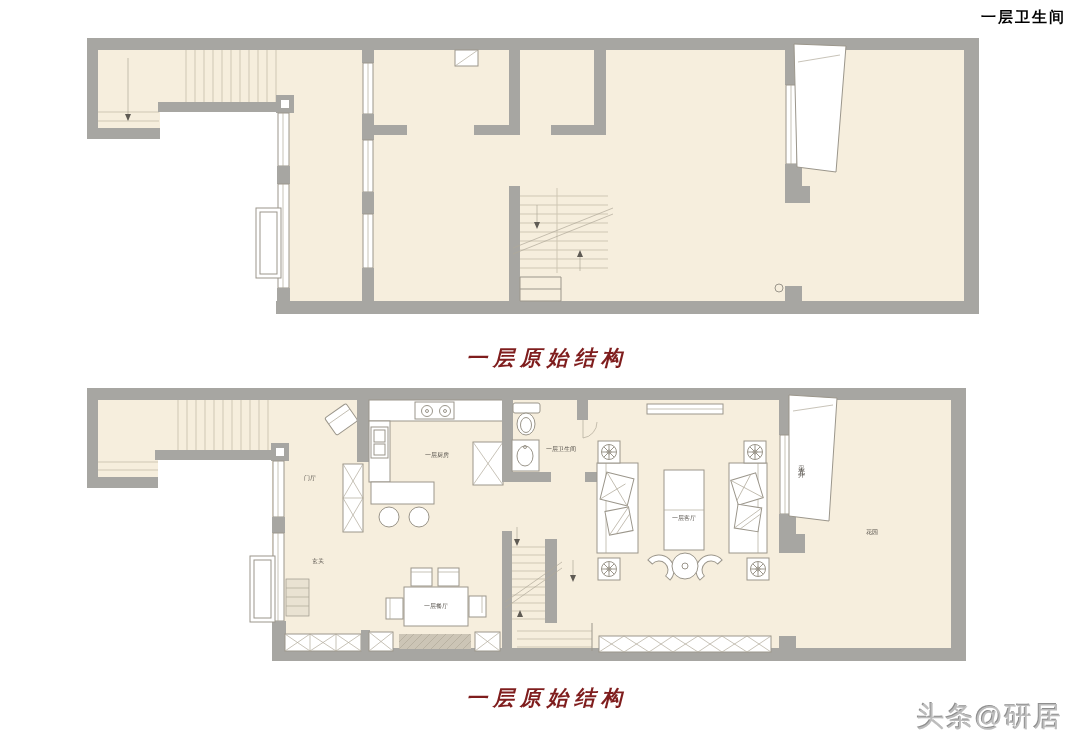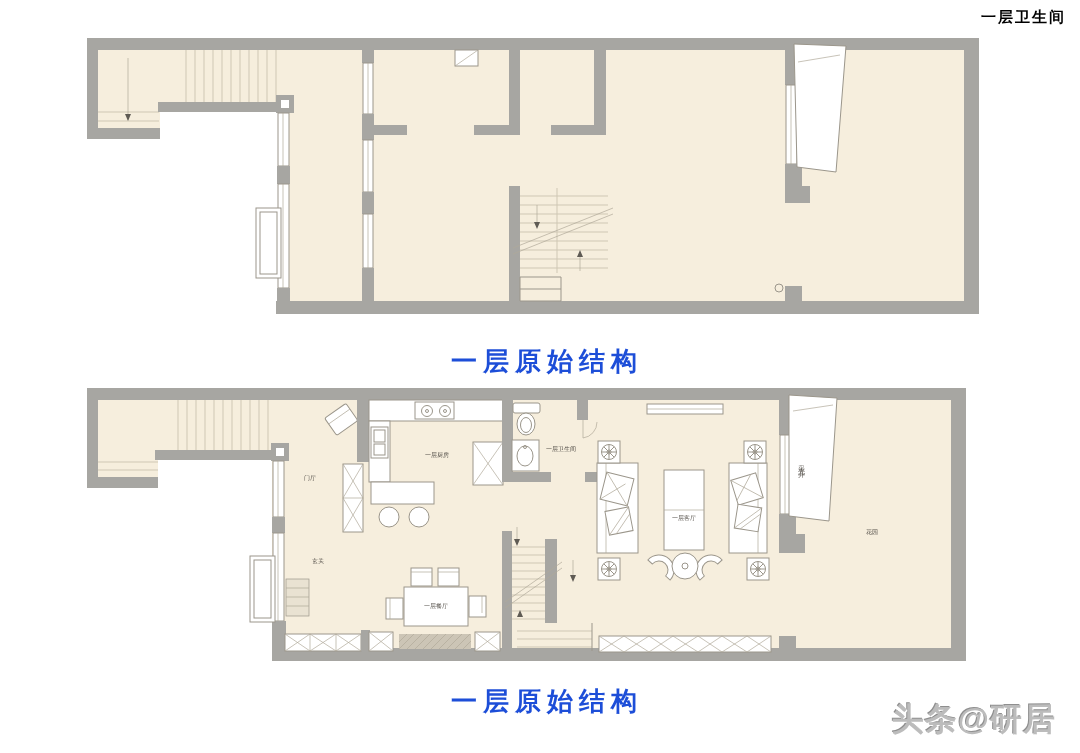"一层原始结构" .plan-title { color: #1d4ed8 -> #7f1d1d; font-size: 26px -> 21px; font-style: none -> italic }
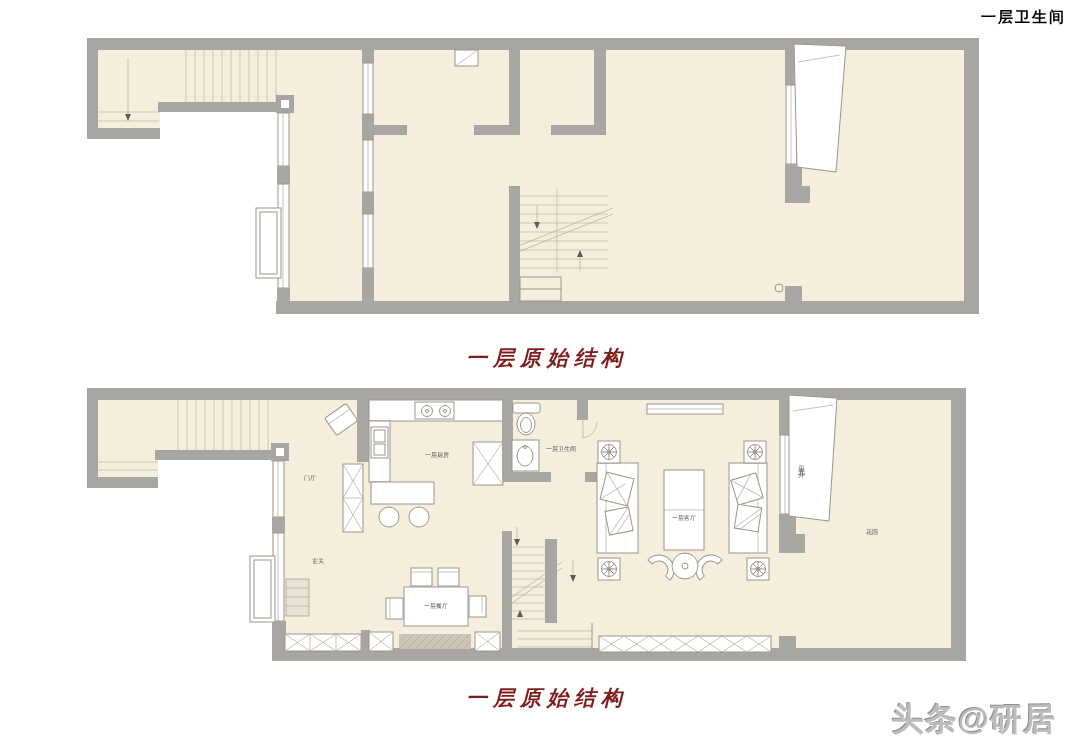"头条@研居" .wm-bottom { font-size: 32px -> 28px; font-weight: bold -> normal; right: 24px -> 18px }
